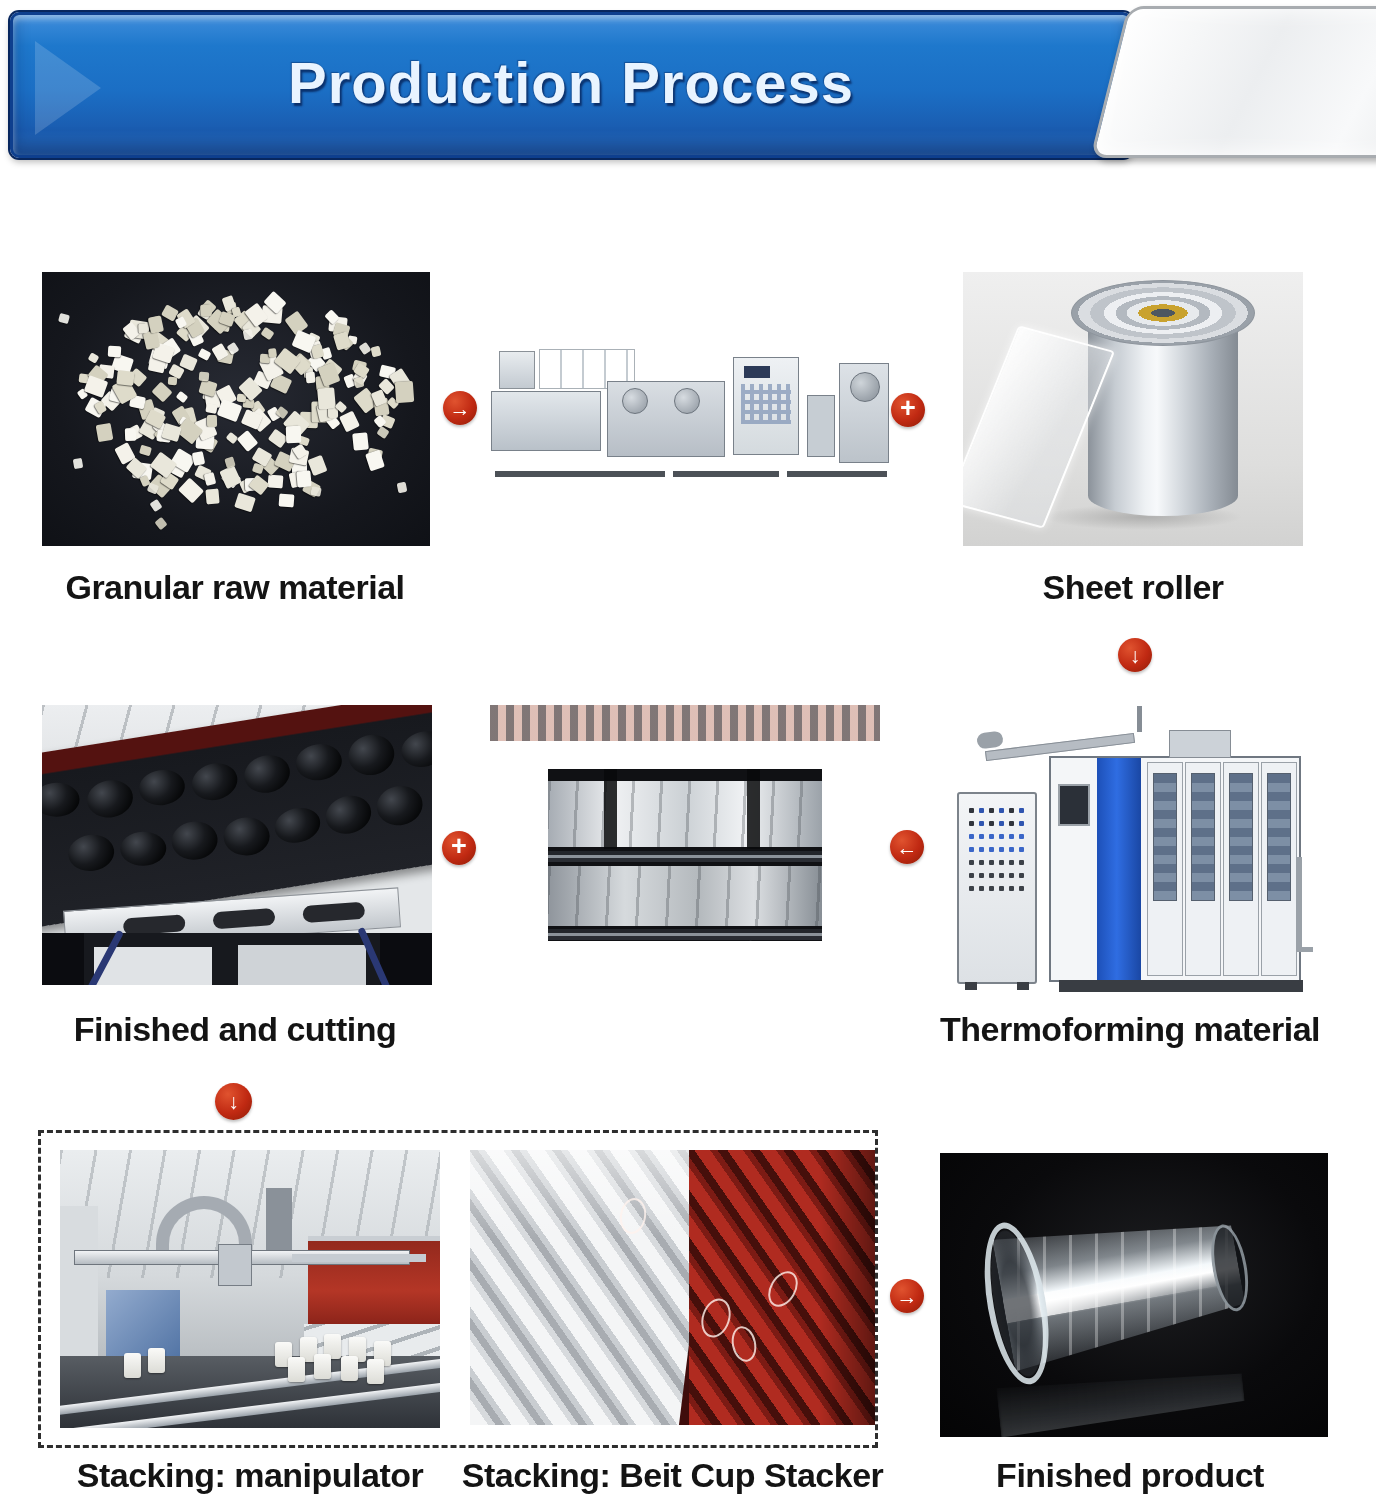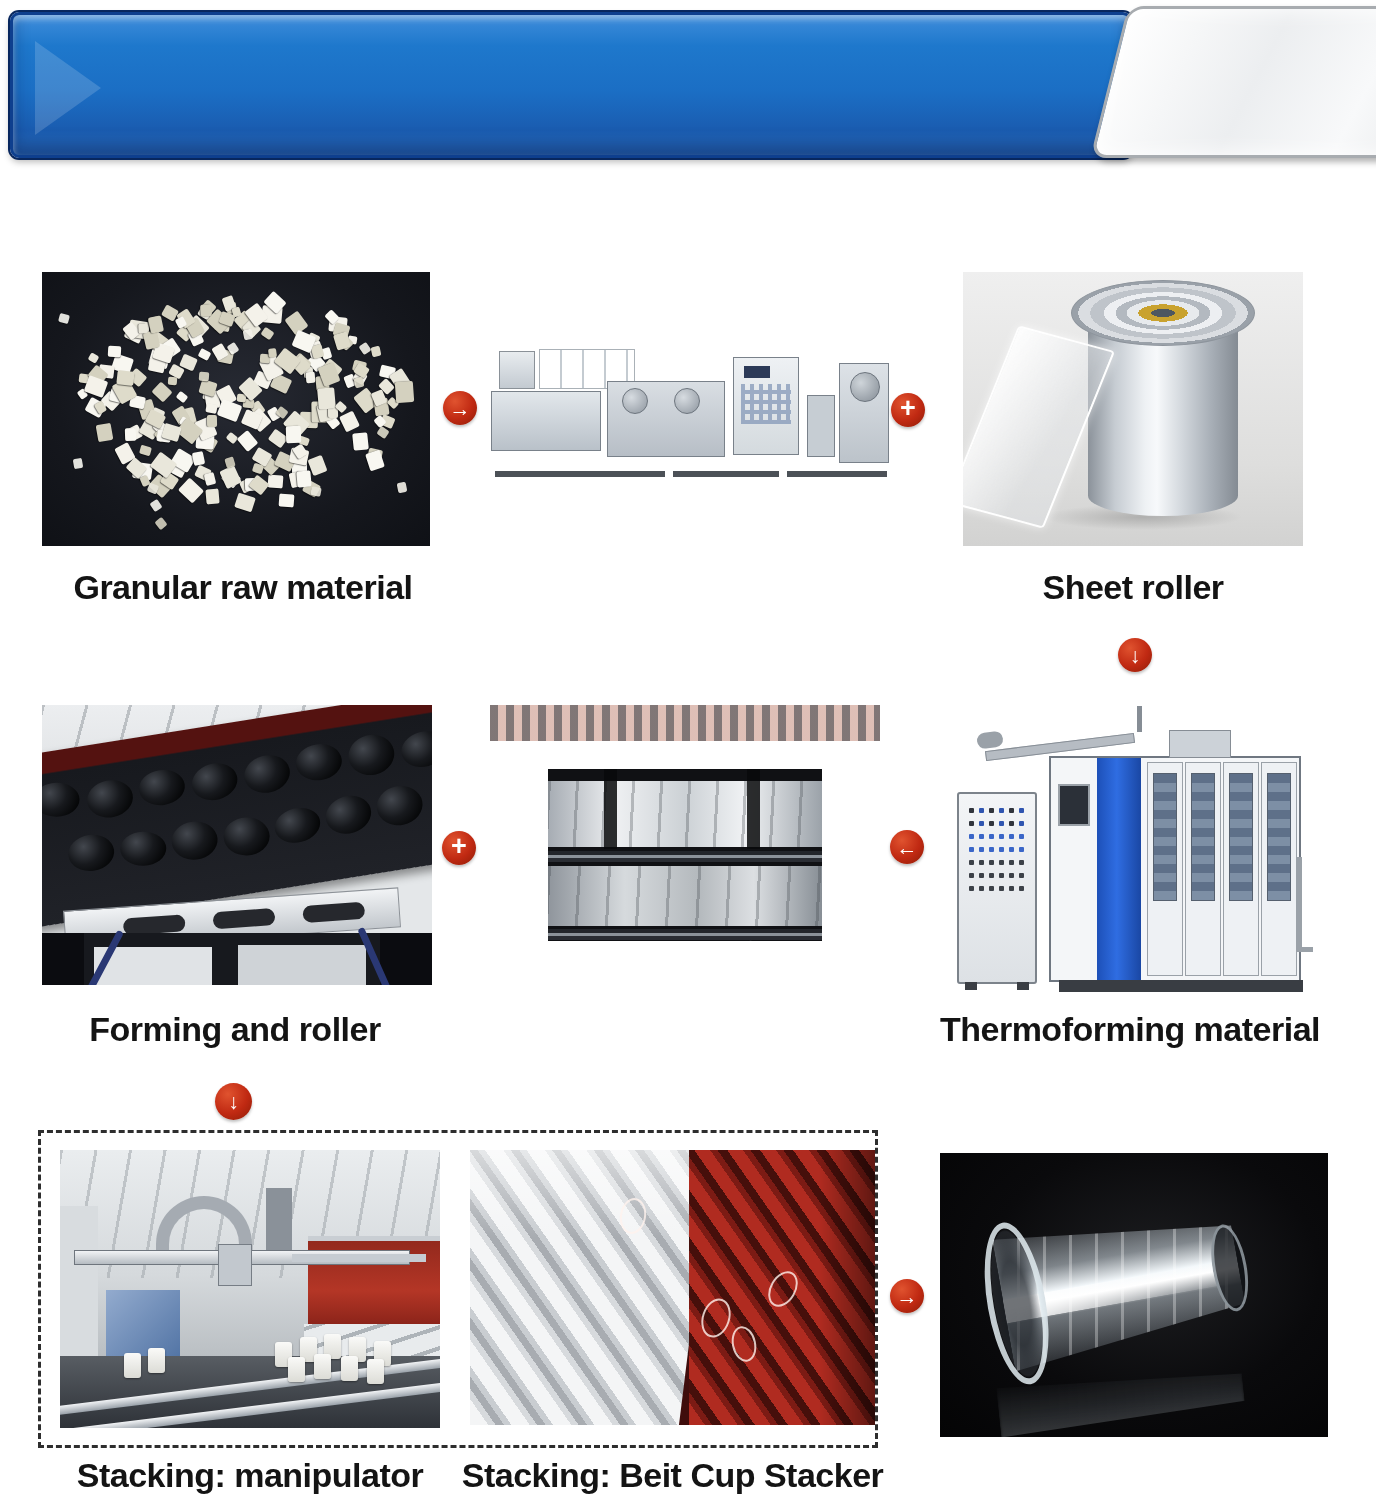"Production Process" div.banner-title { html: none -> <div>Production Process</div> }
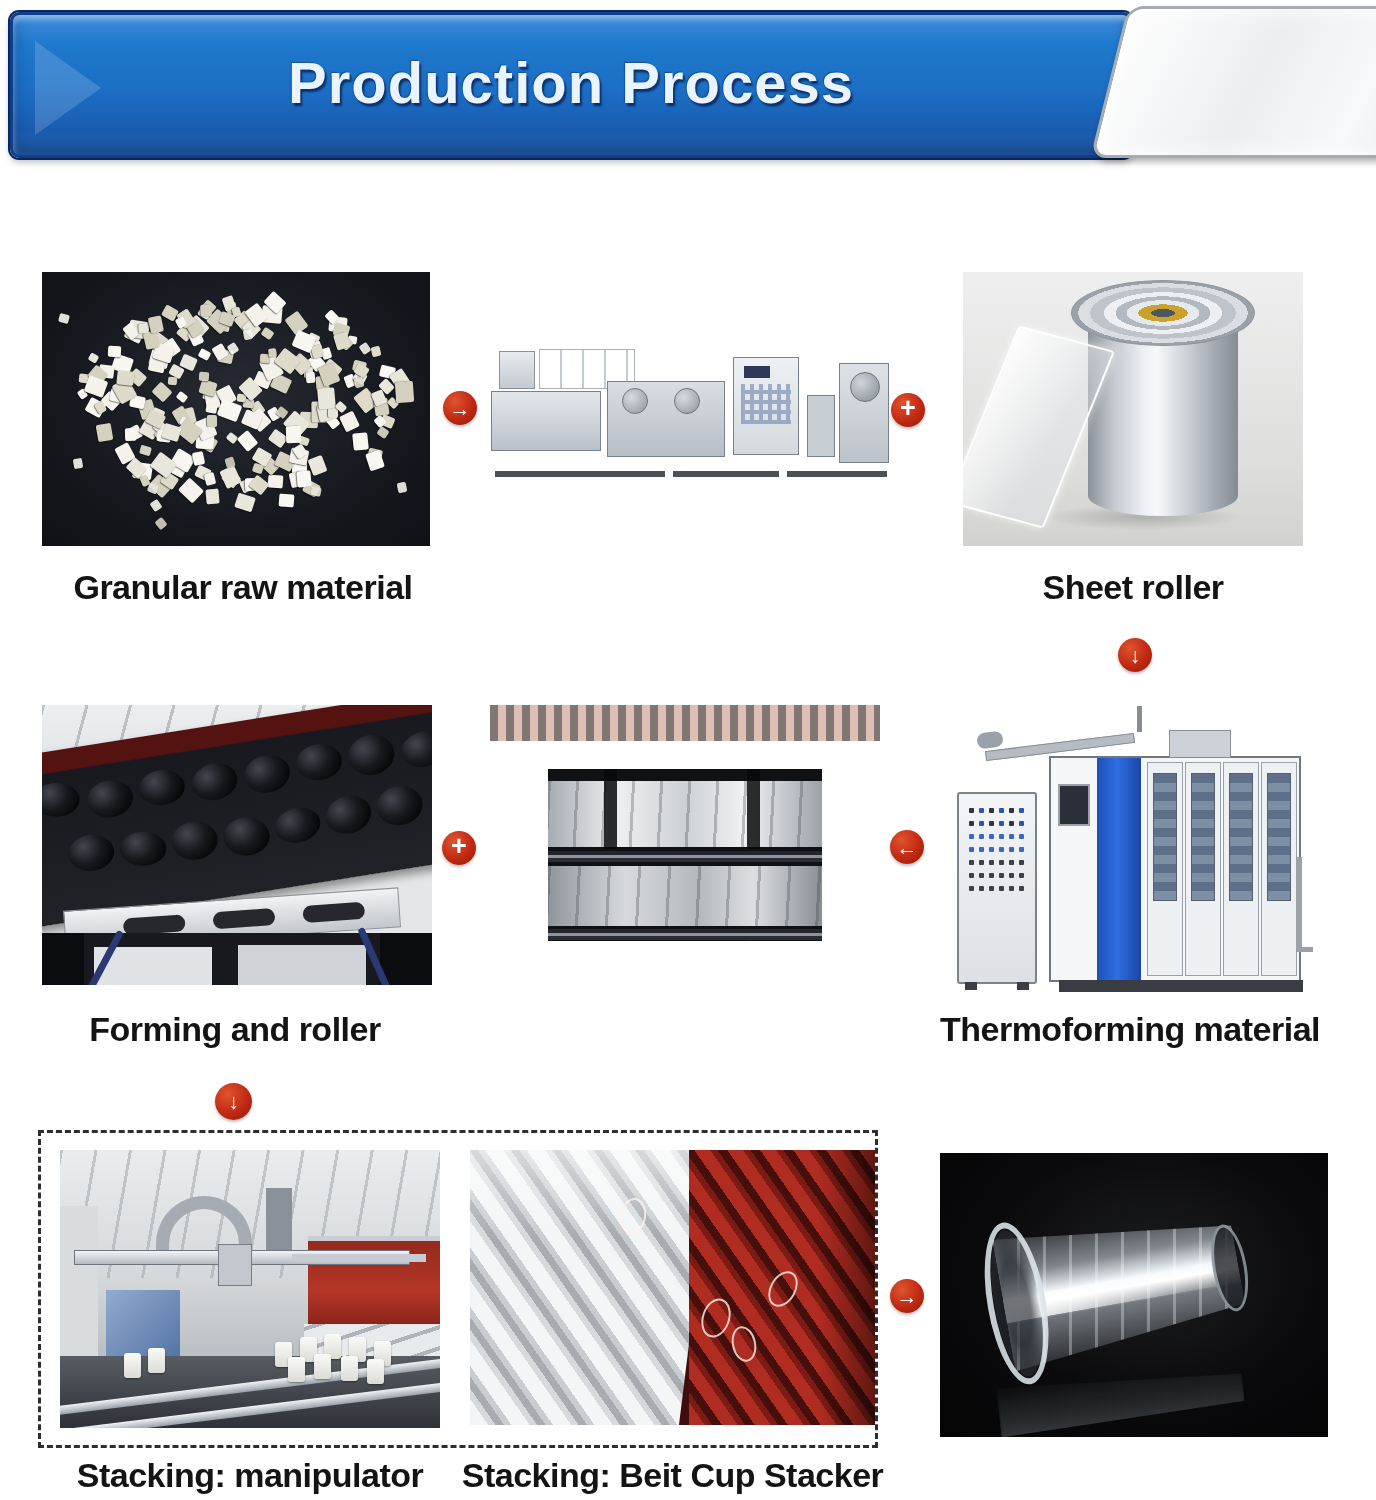"Granular raw material" .c1 { left: 38px -> 30px }
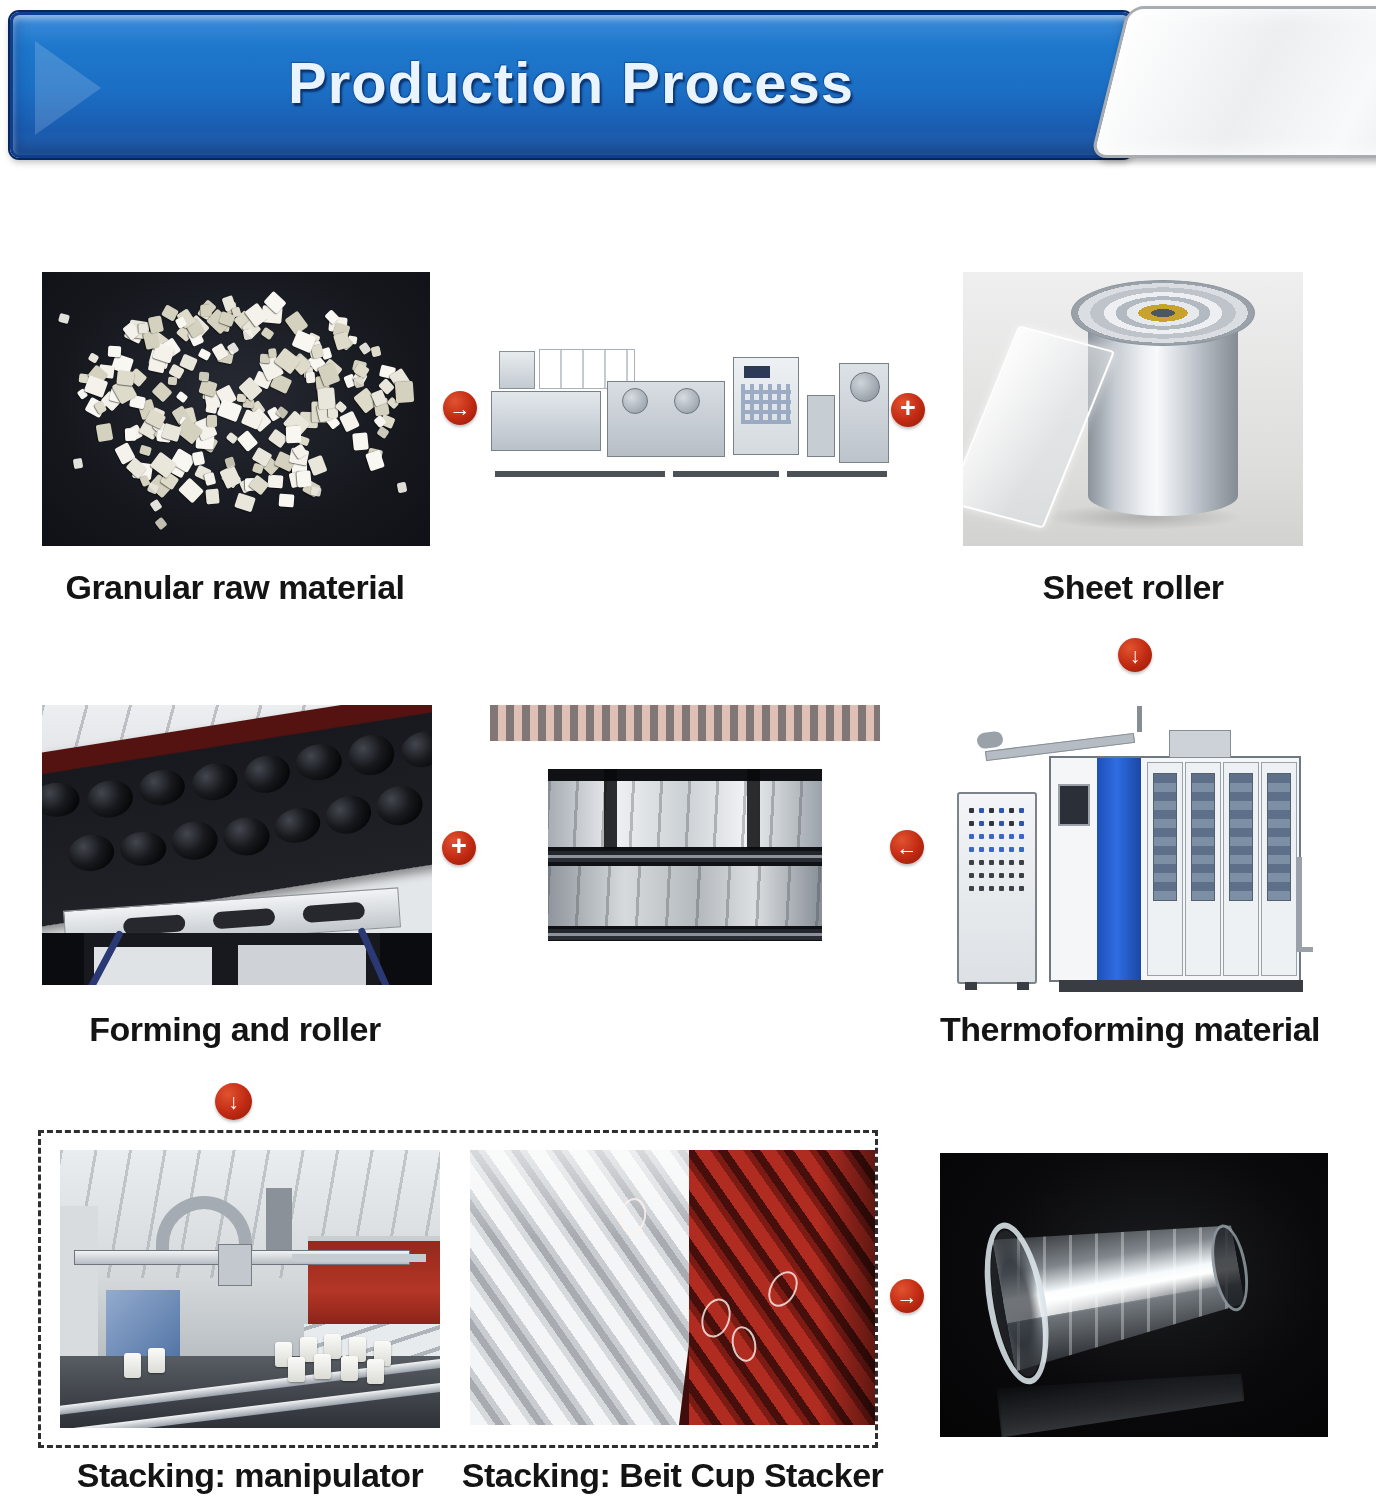"Forming and roller" div.caption { text: Forming and roller -> Finished and cutting }
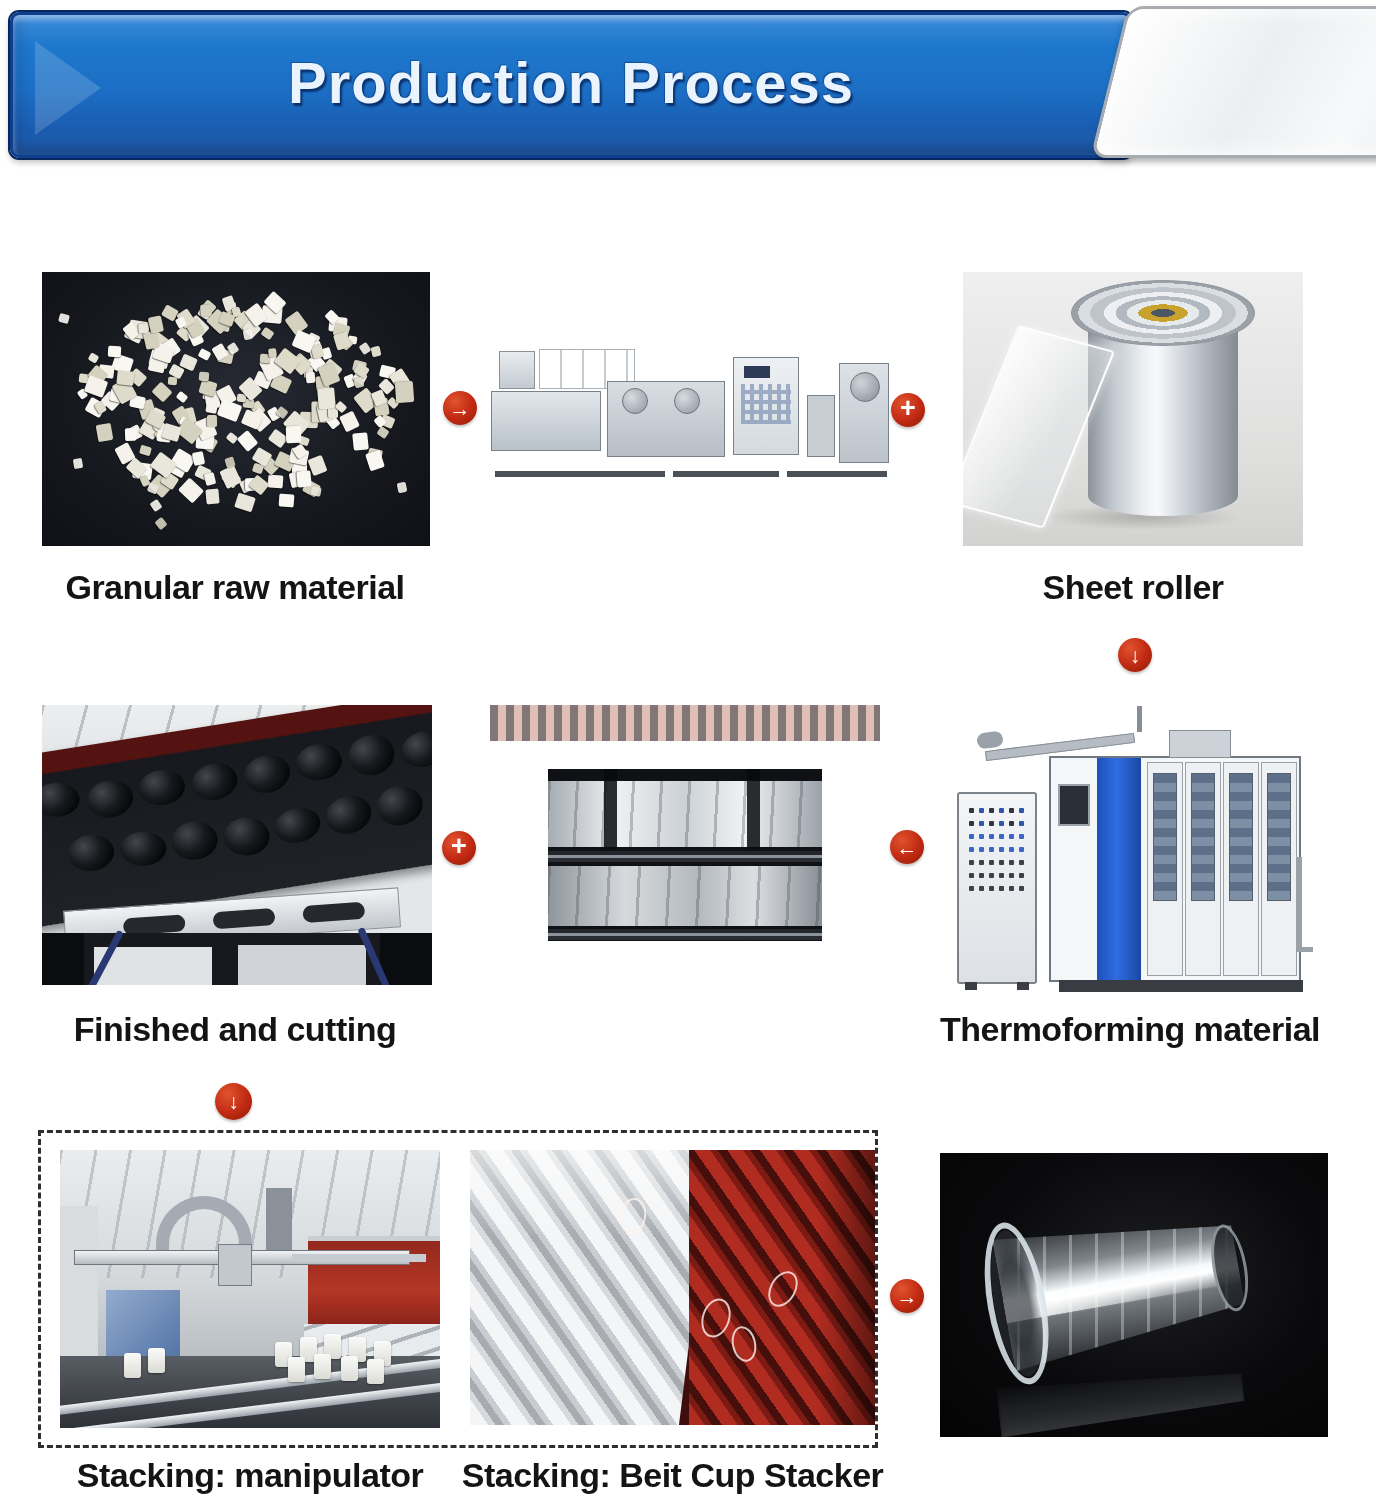"Finished product" div.caption { html: none -> <div>Finished product</div> }
